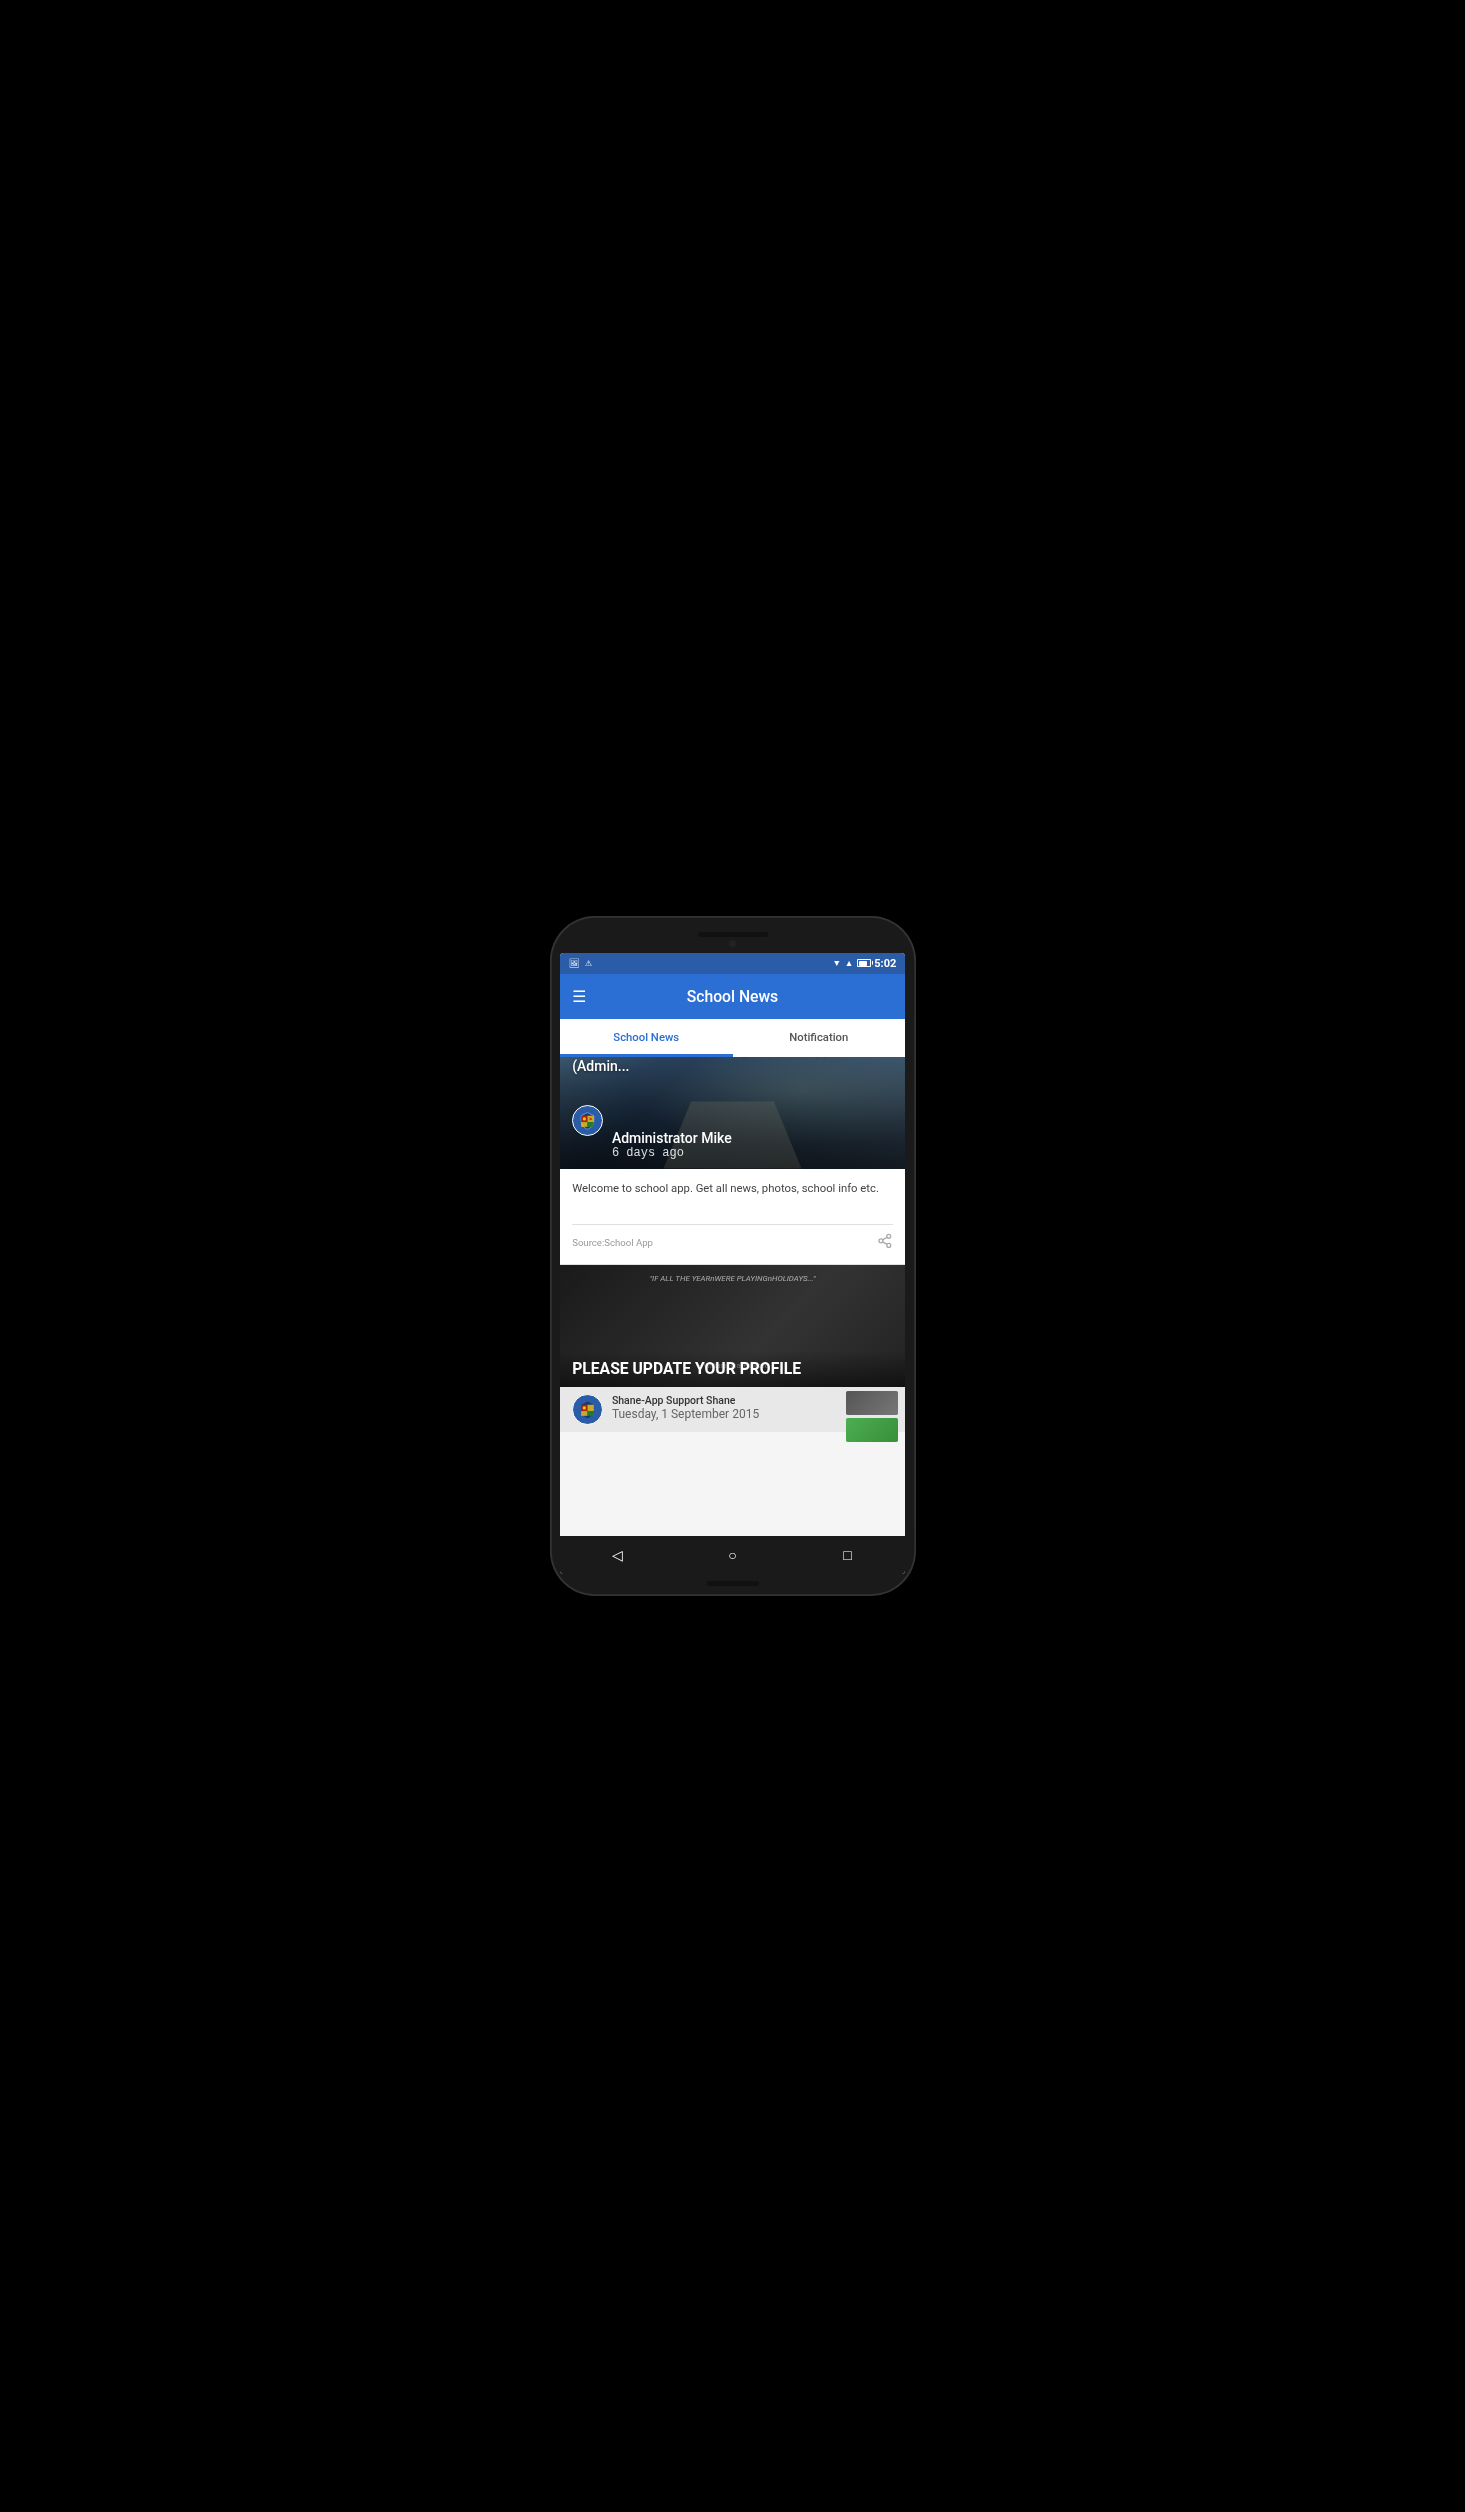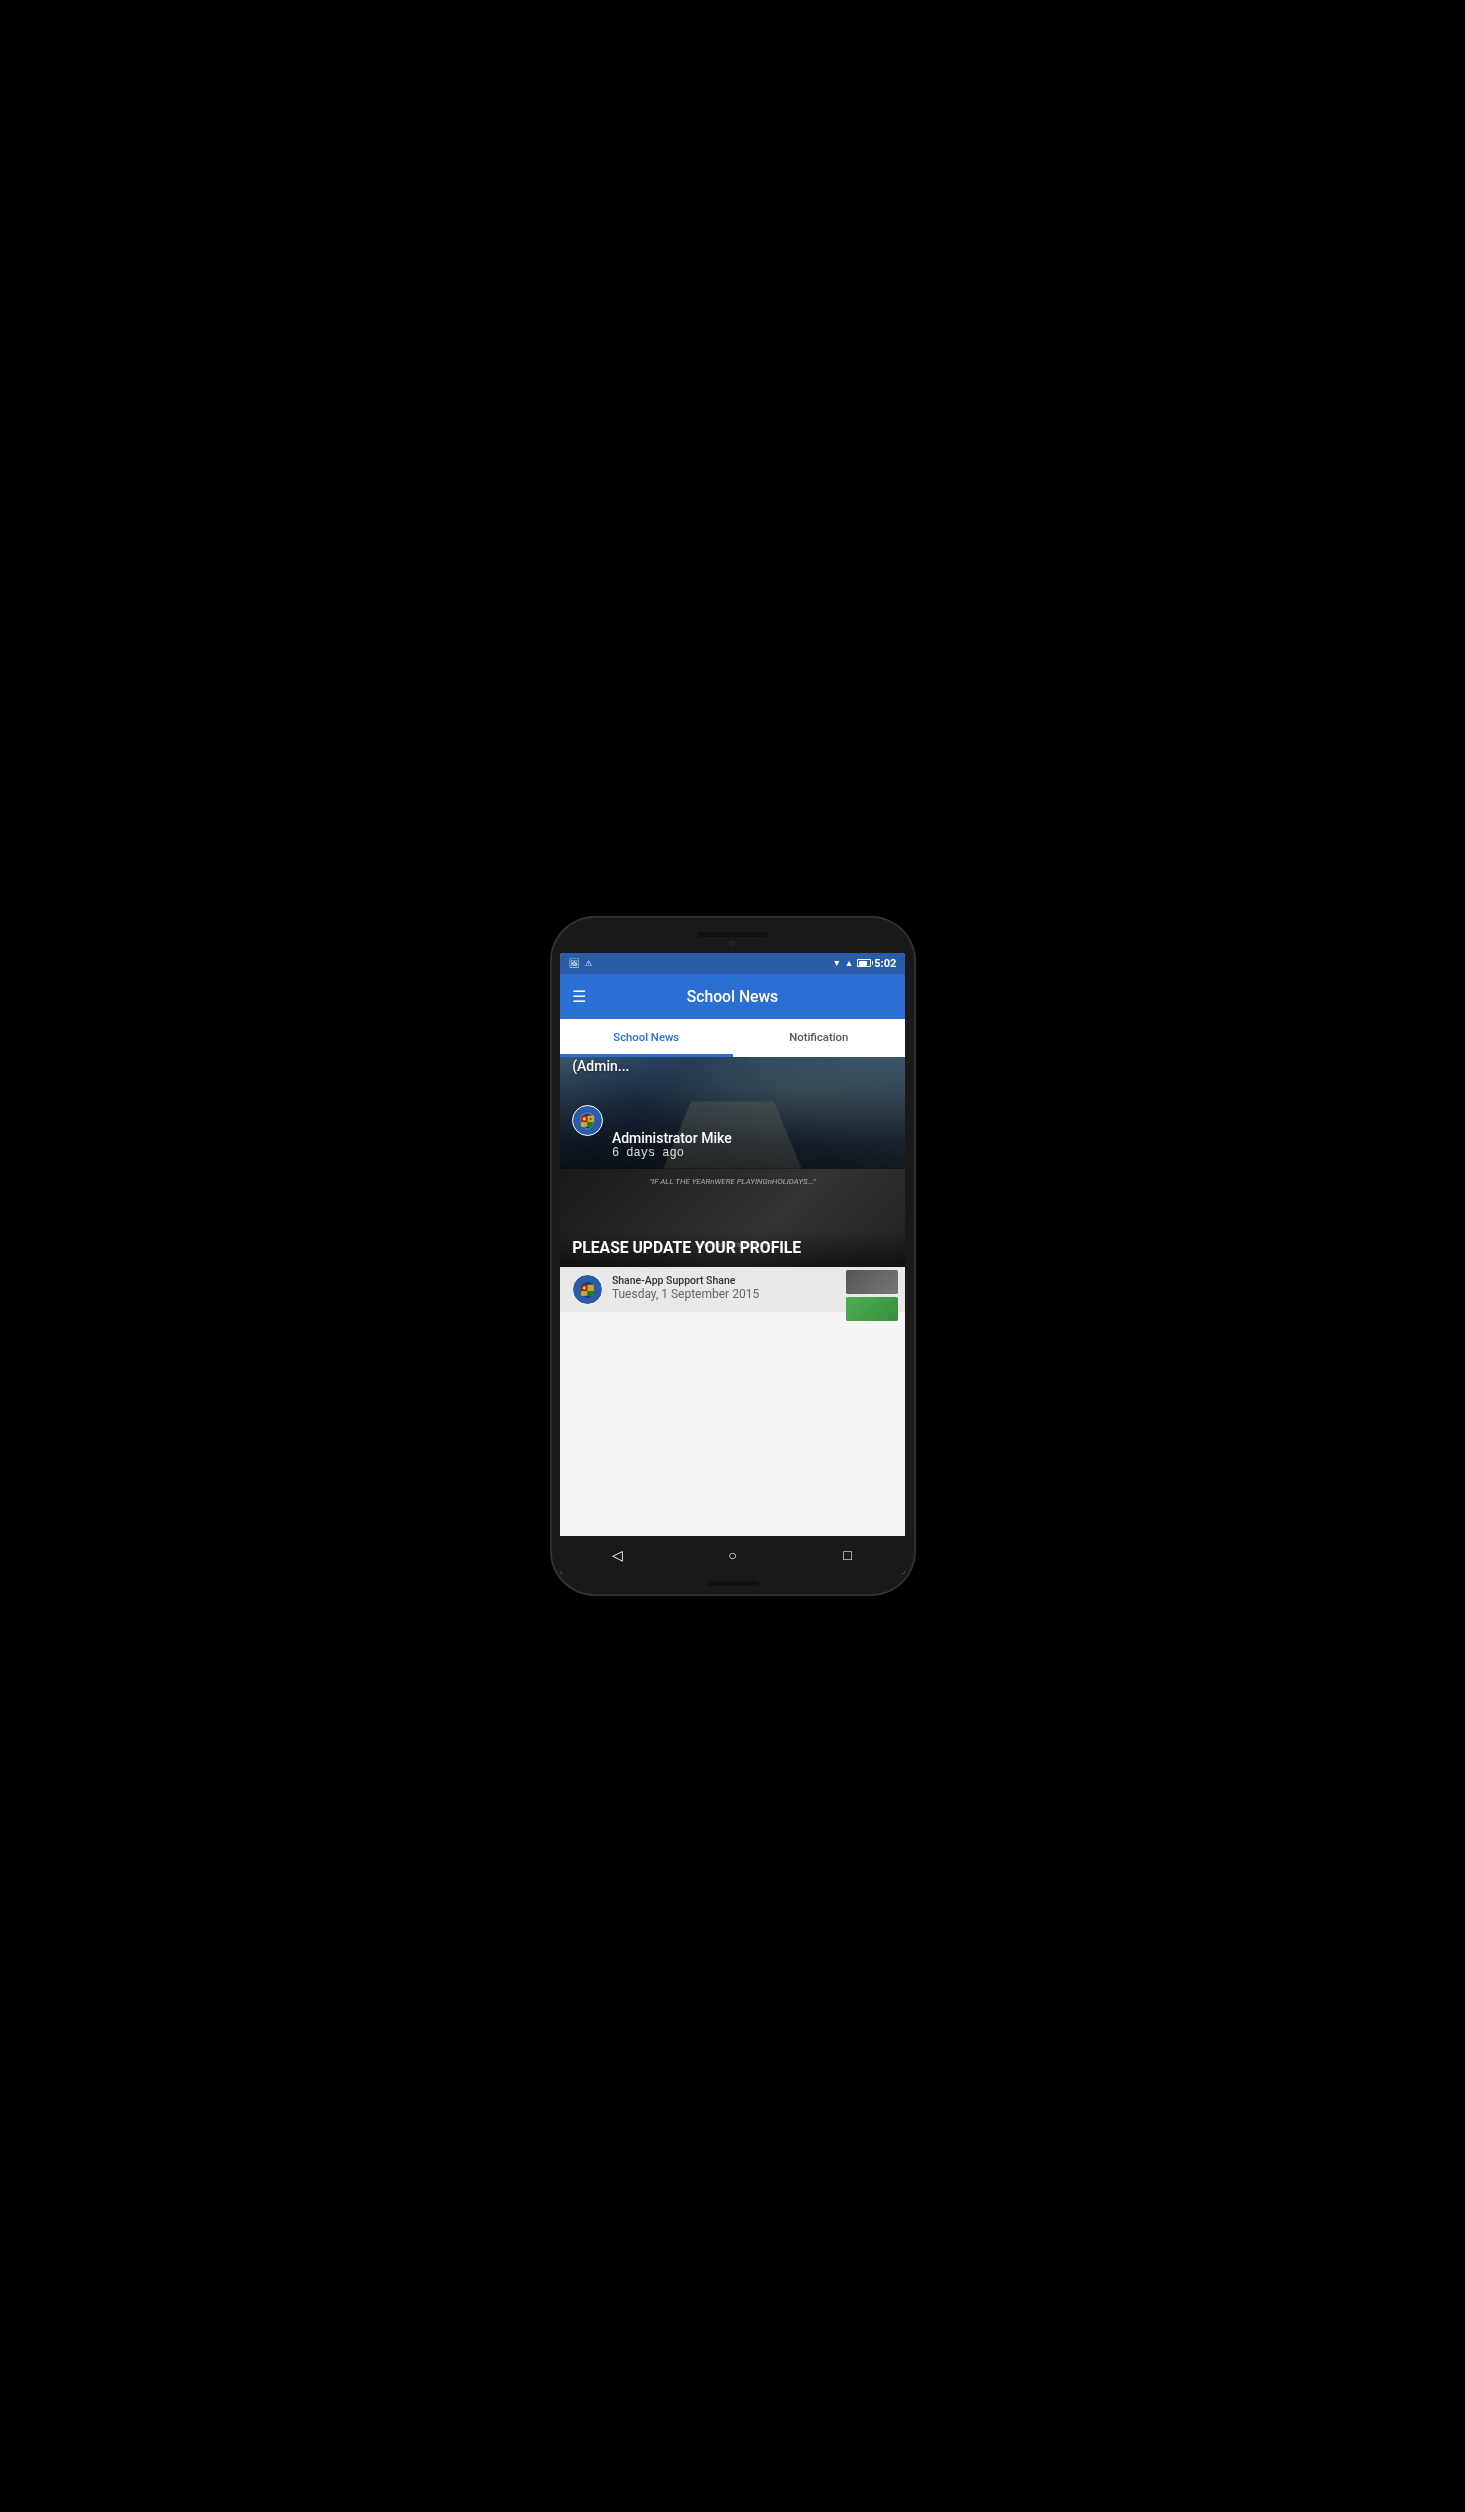"Welcome to school app. Get" div.content-card { html: none -> <div> <p>Welcome to school app. Get all news, photos, school info etc.</p> <div> <span>Source:School App</span> <span> <svg> <circle></circle> <circle></circle> <circle></circle> <line></line> <line></line> </svg> </span> </div> </div> }
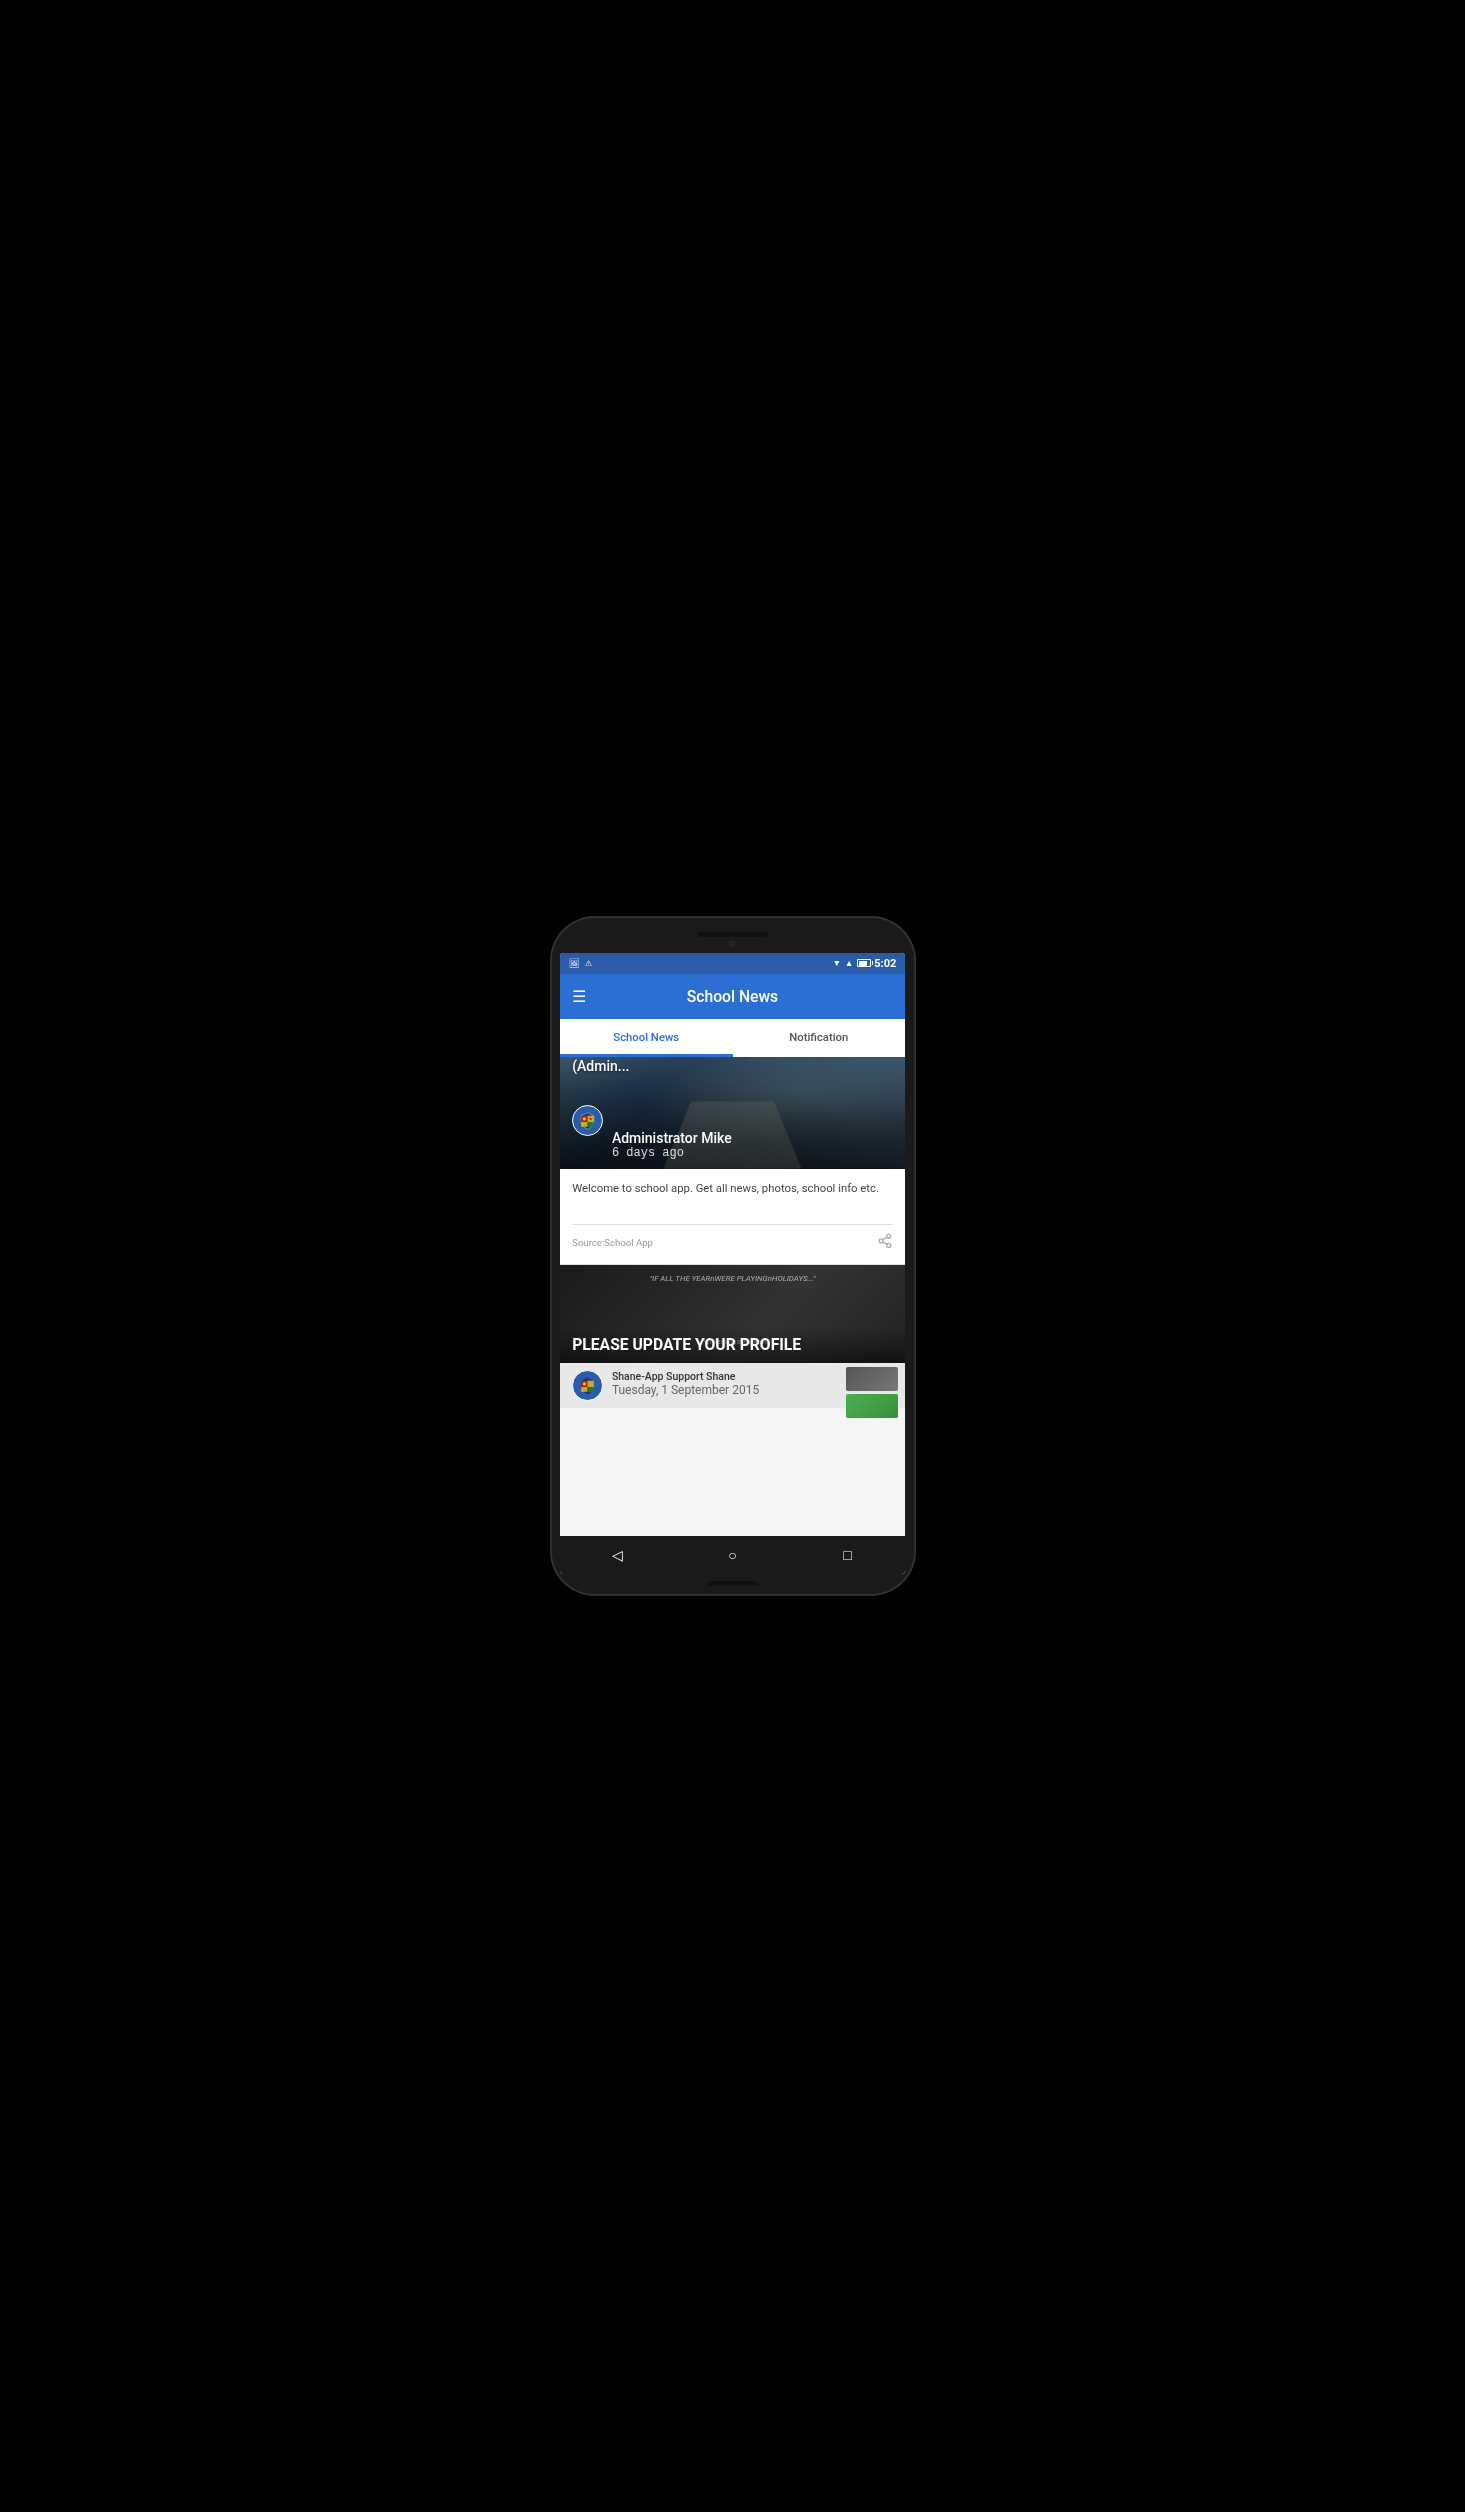"PLEASE UPDATE YOUR PROFILE" .news-card-2-hero { height: 98px -> 122px }
